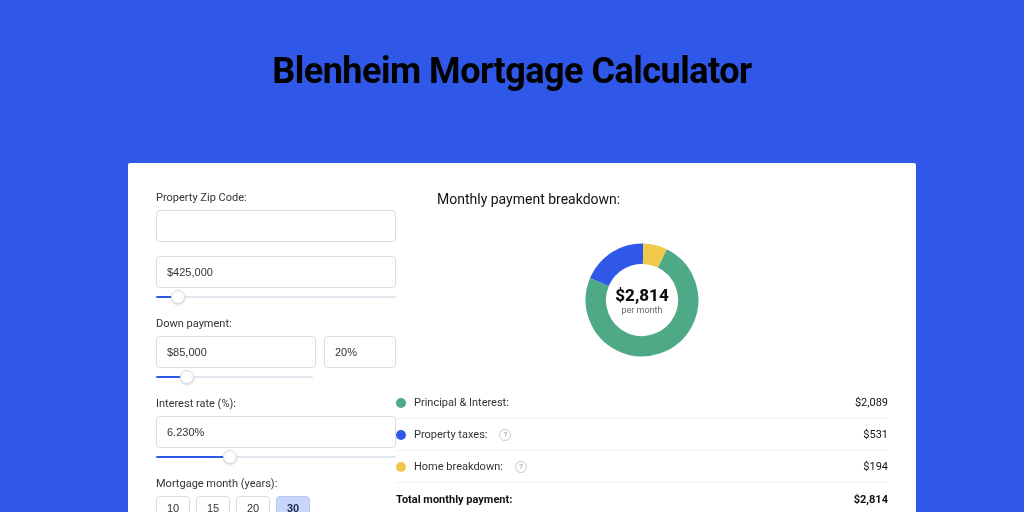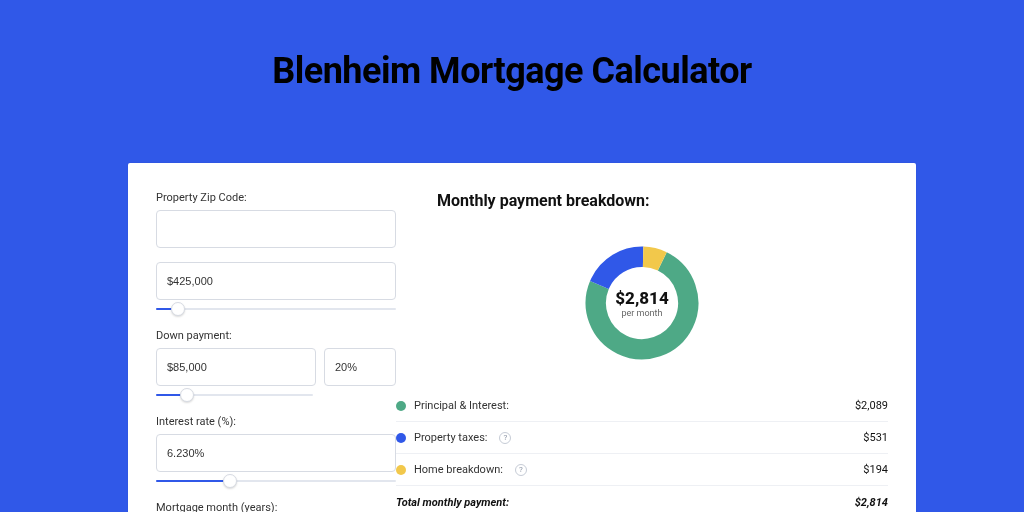"Monthly payment breakdown:" .section-title { font-size: 16px -> 14px; font-weight: 700 -> 400 }
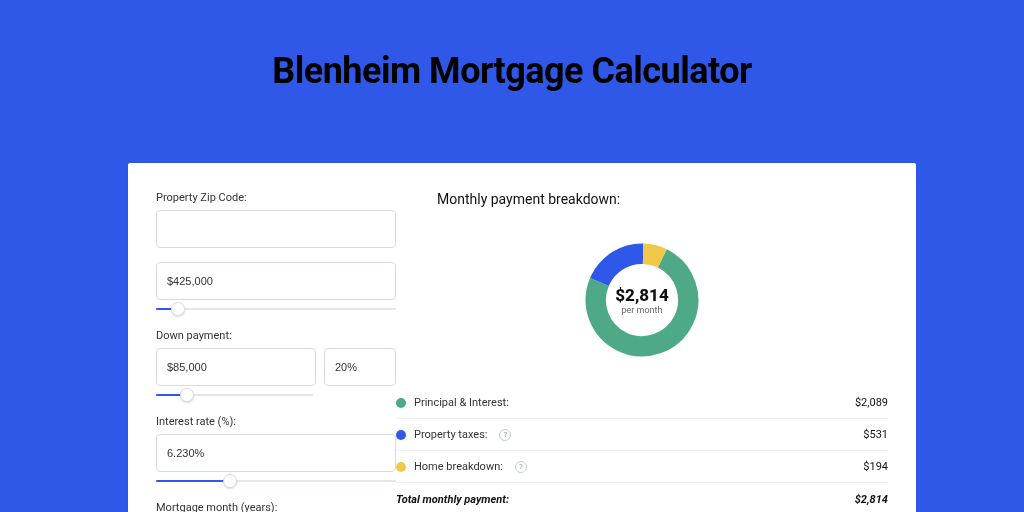"$425,000" .input { height: 38px -> 32px }
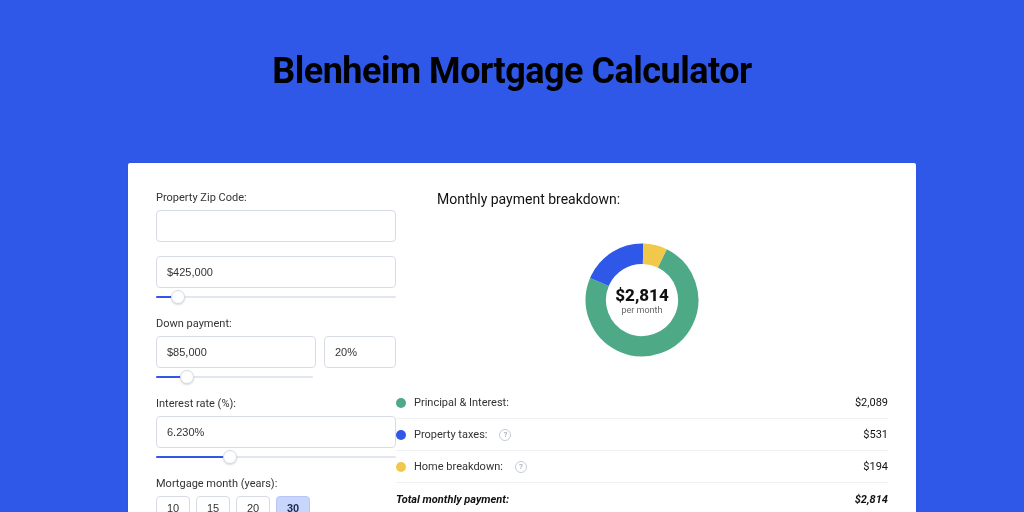"Total monthly payment:" .break-total .lbl, .break-total .val { font-style: italic -> none }
